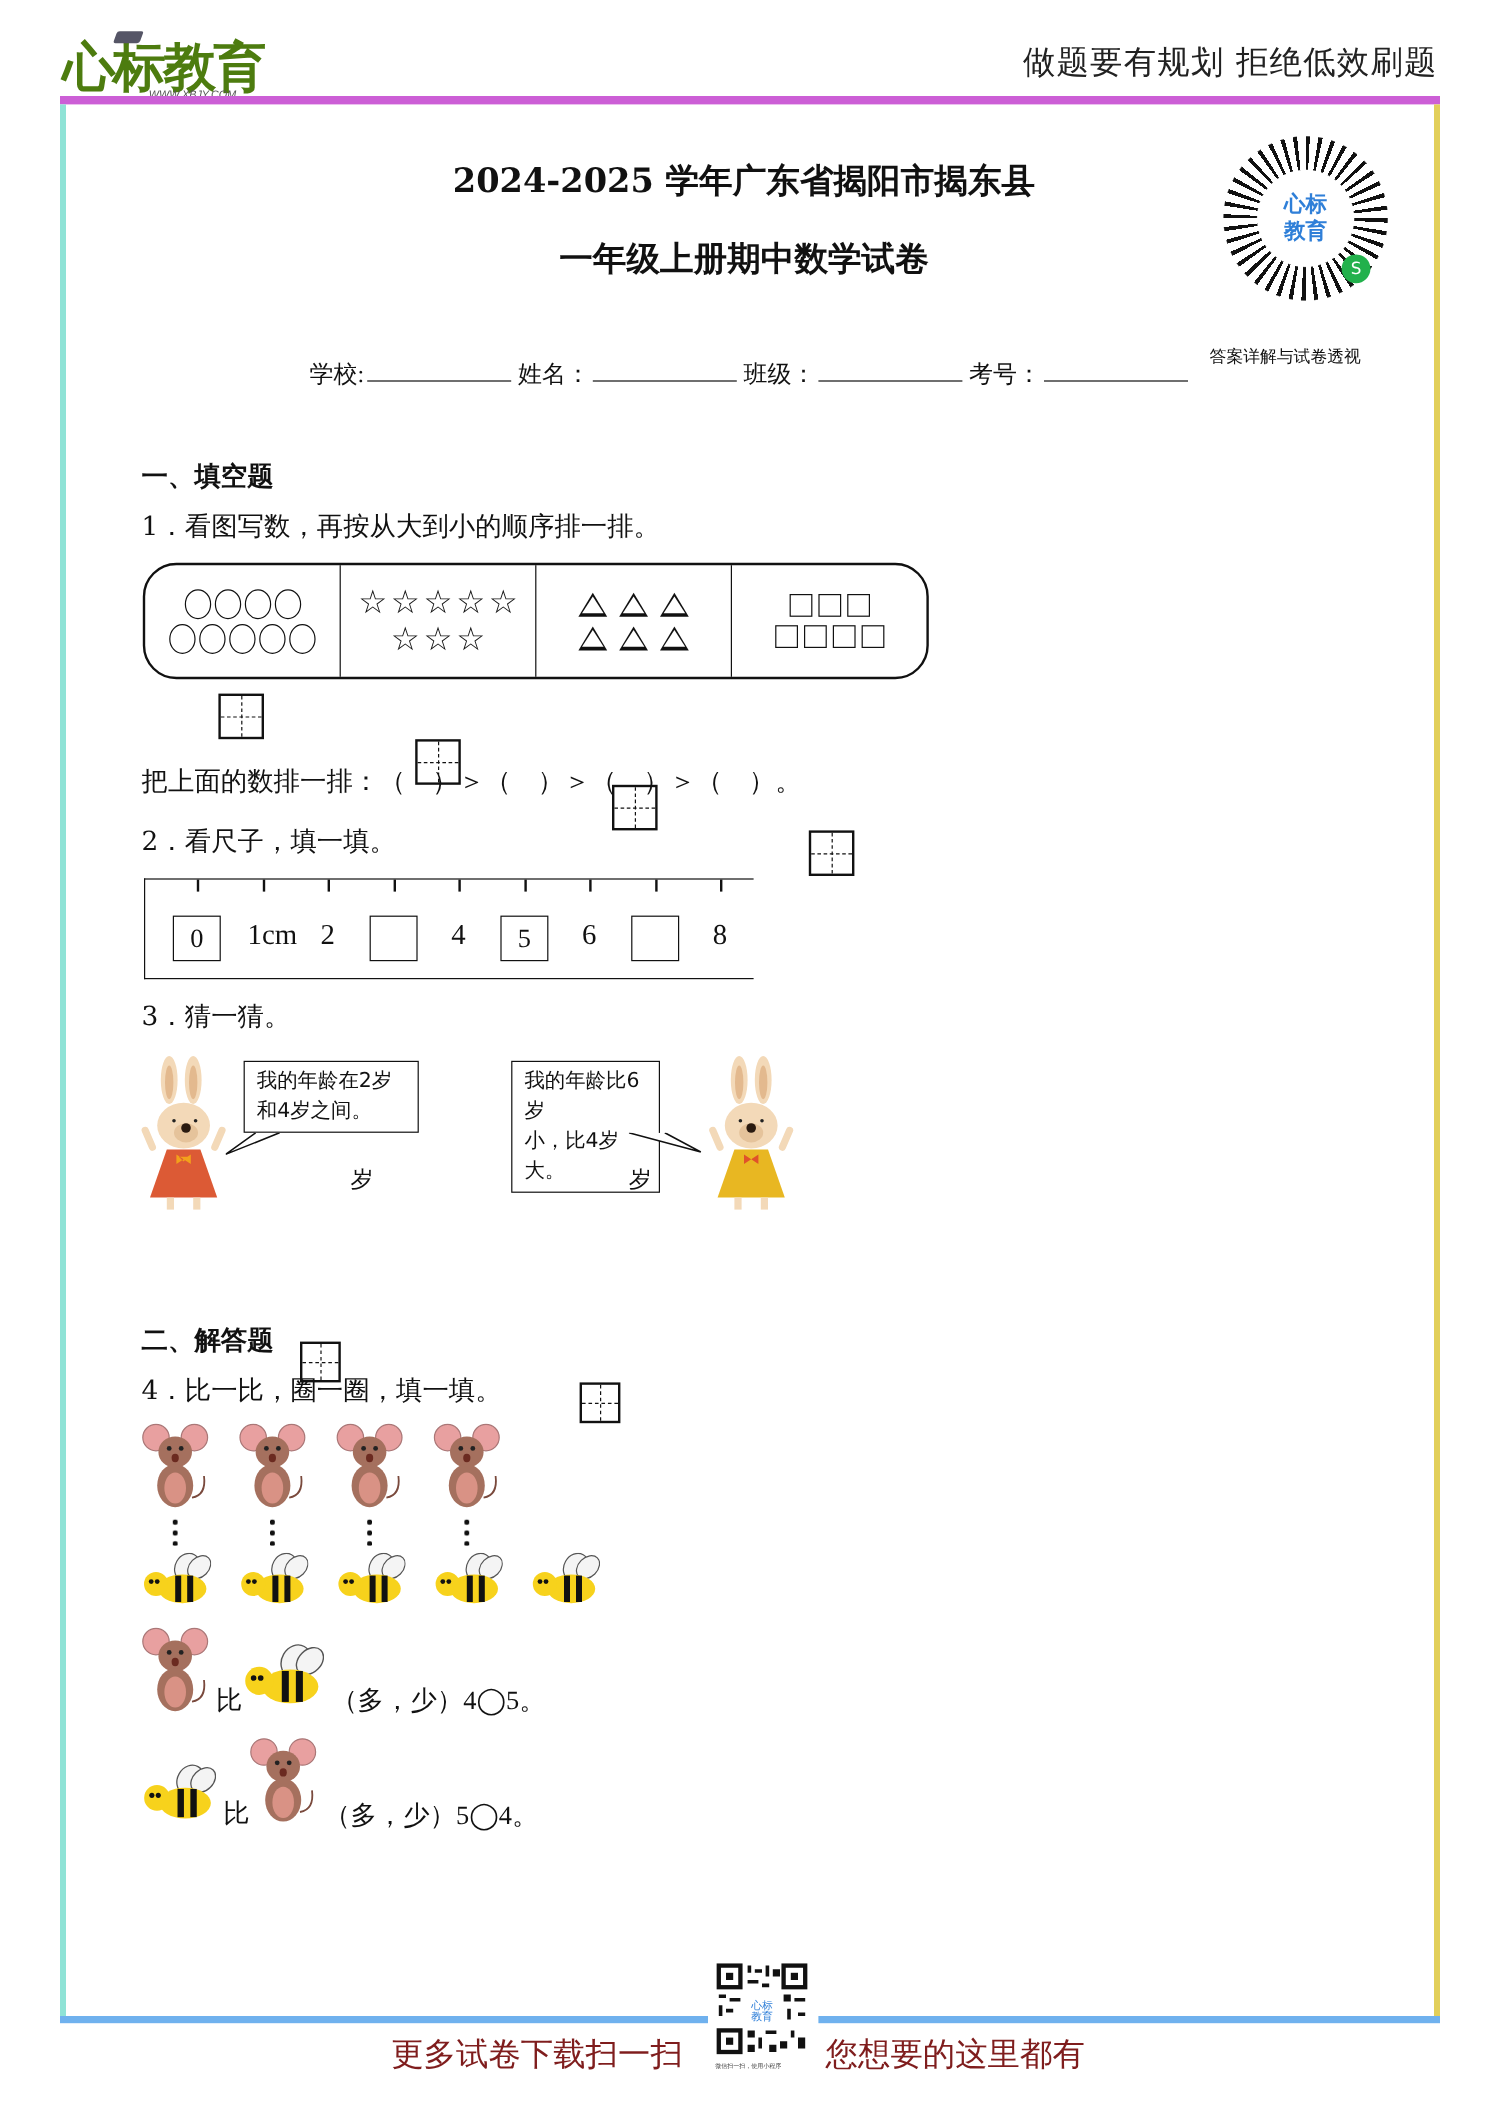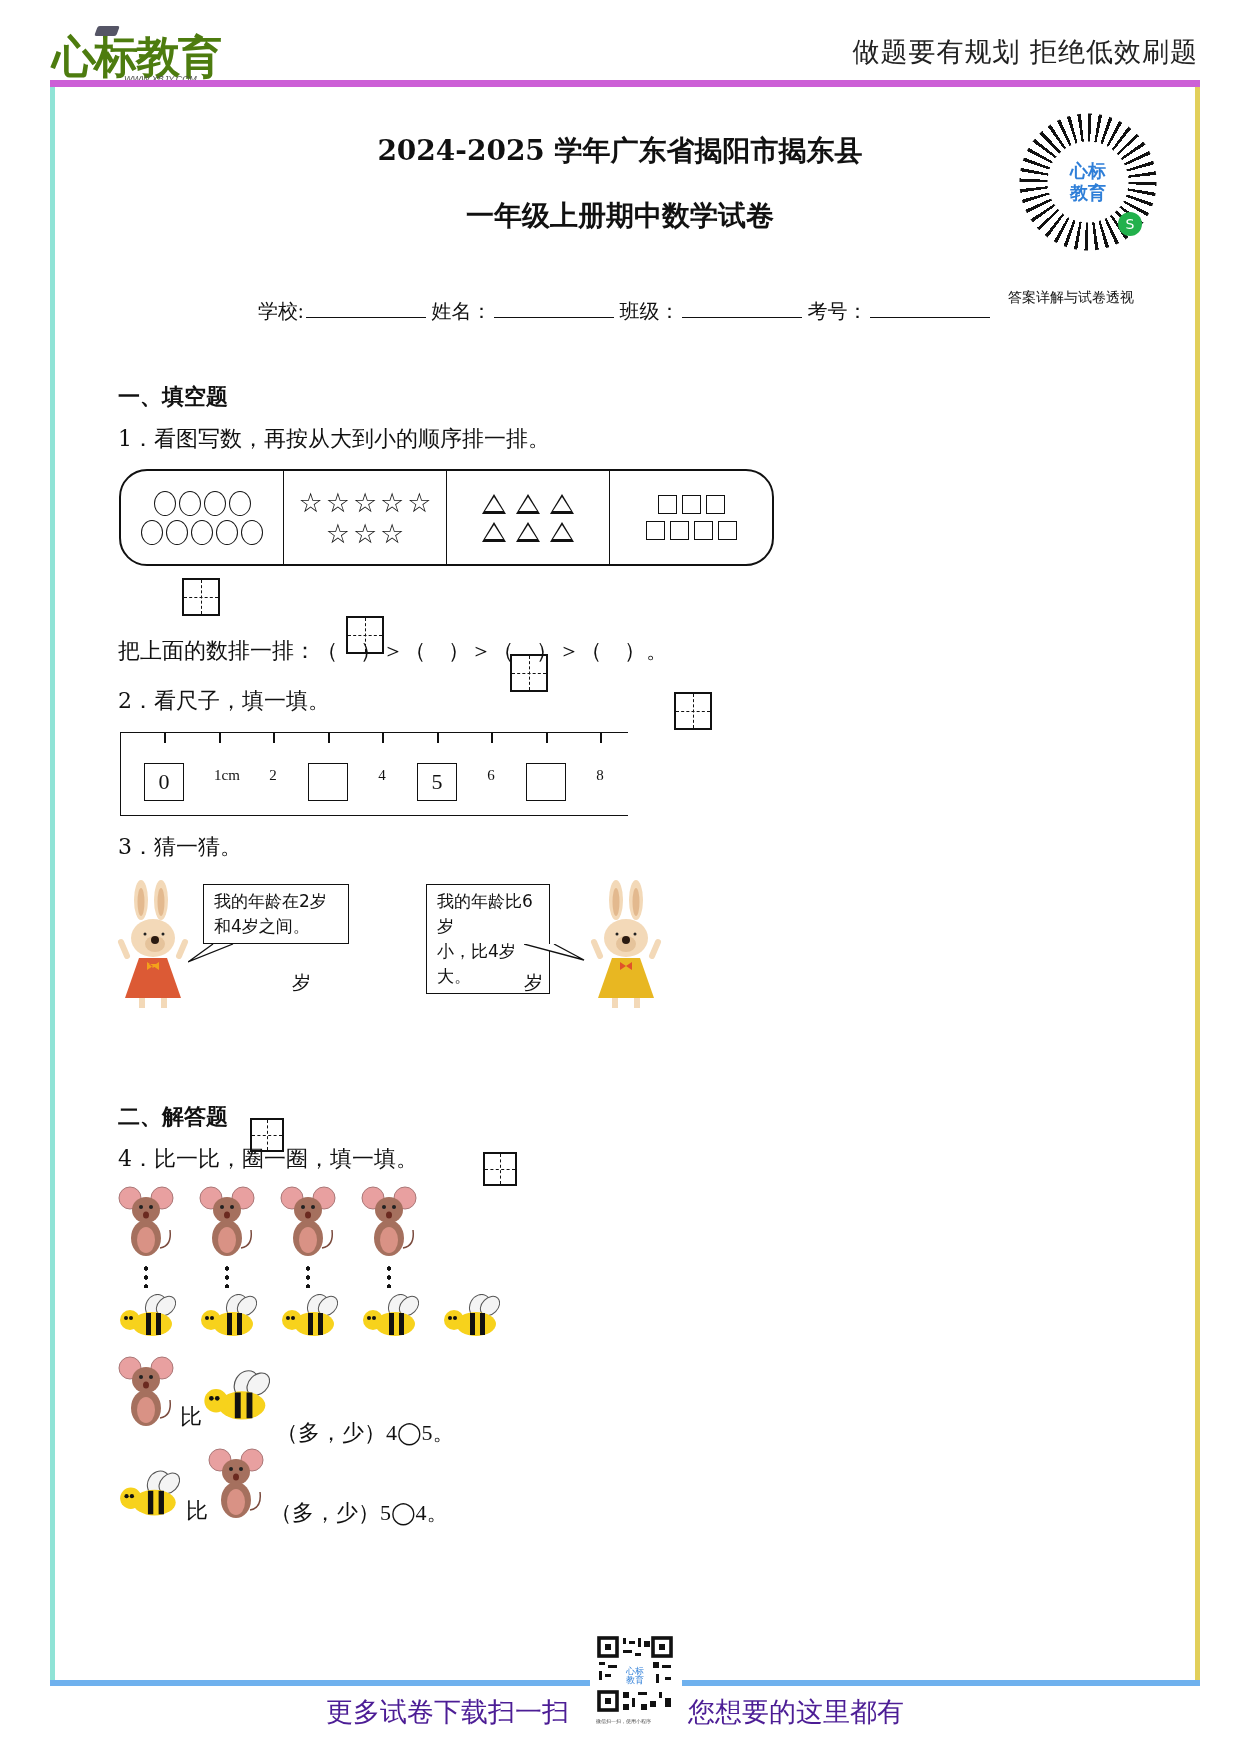"1cm" .rlabel { font-size: 15px -> 24px }
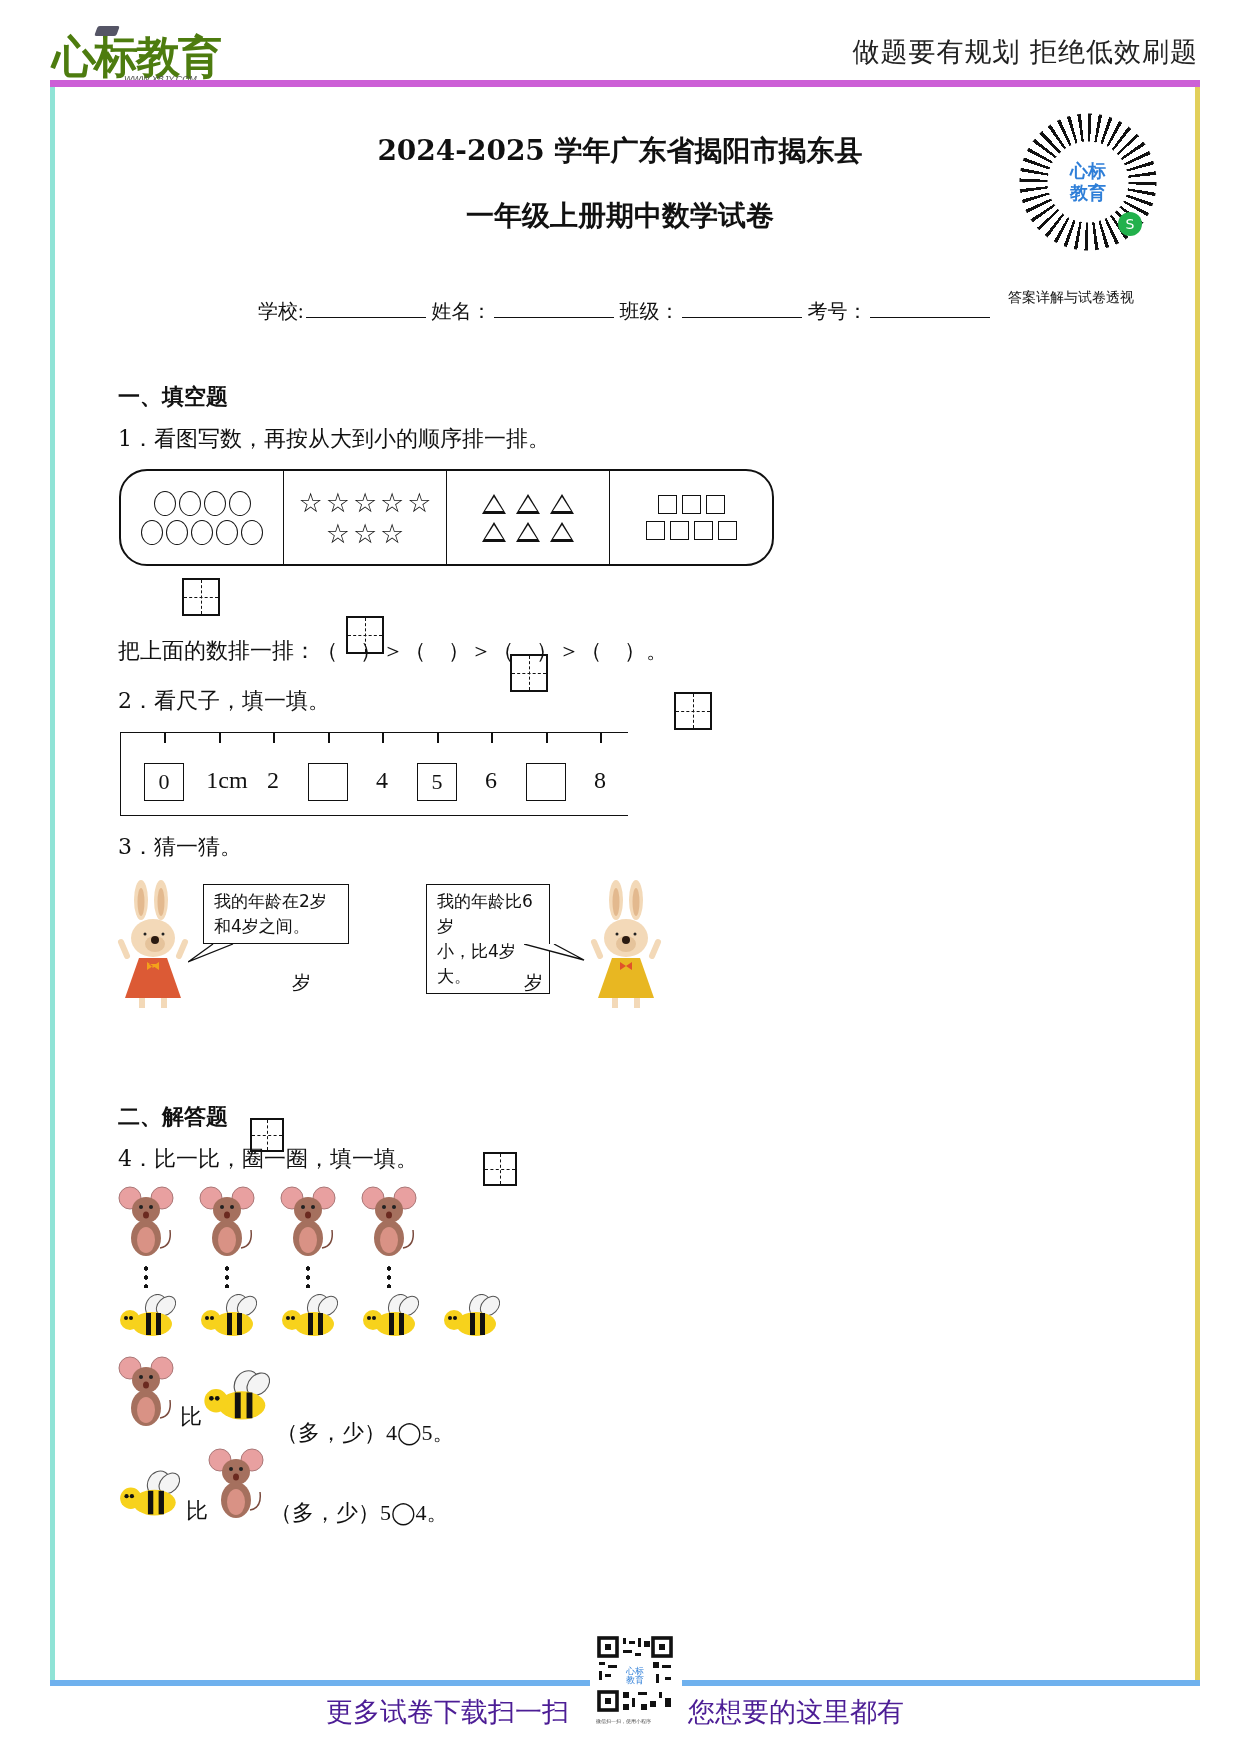"（多，少）4◯5。" div.inline-text { margin-top: 16px -> none }
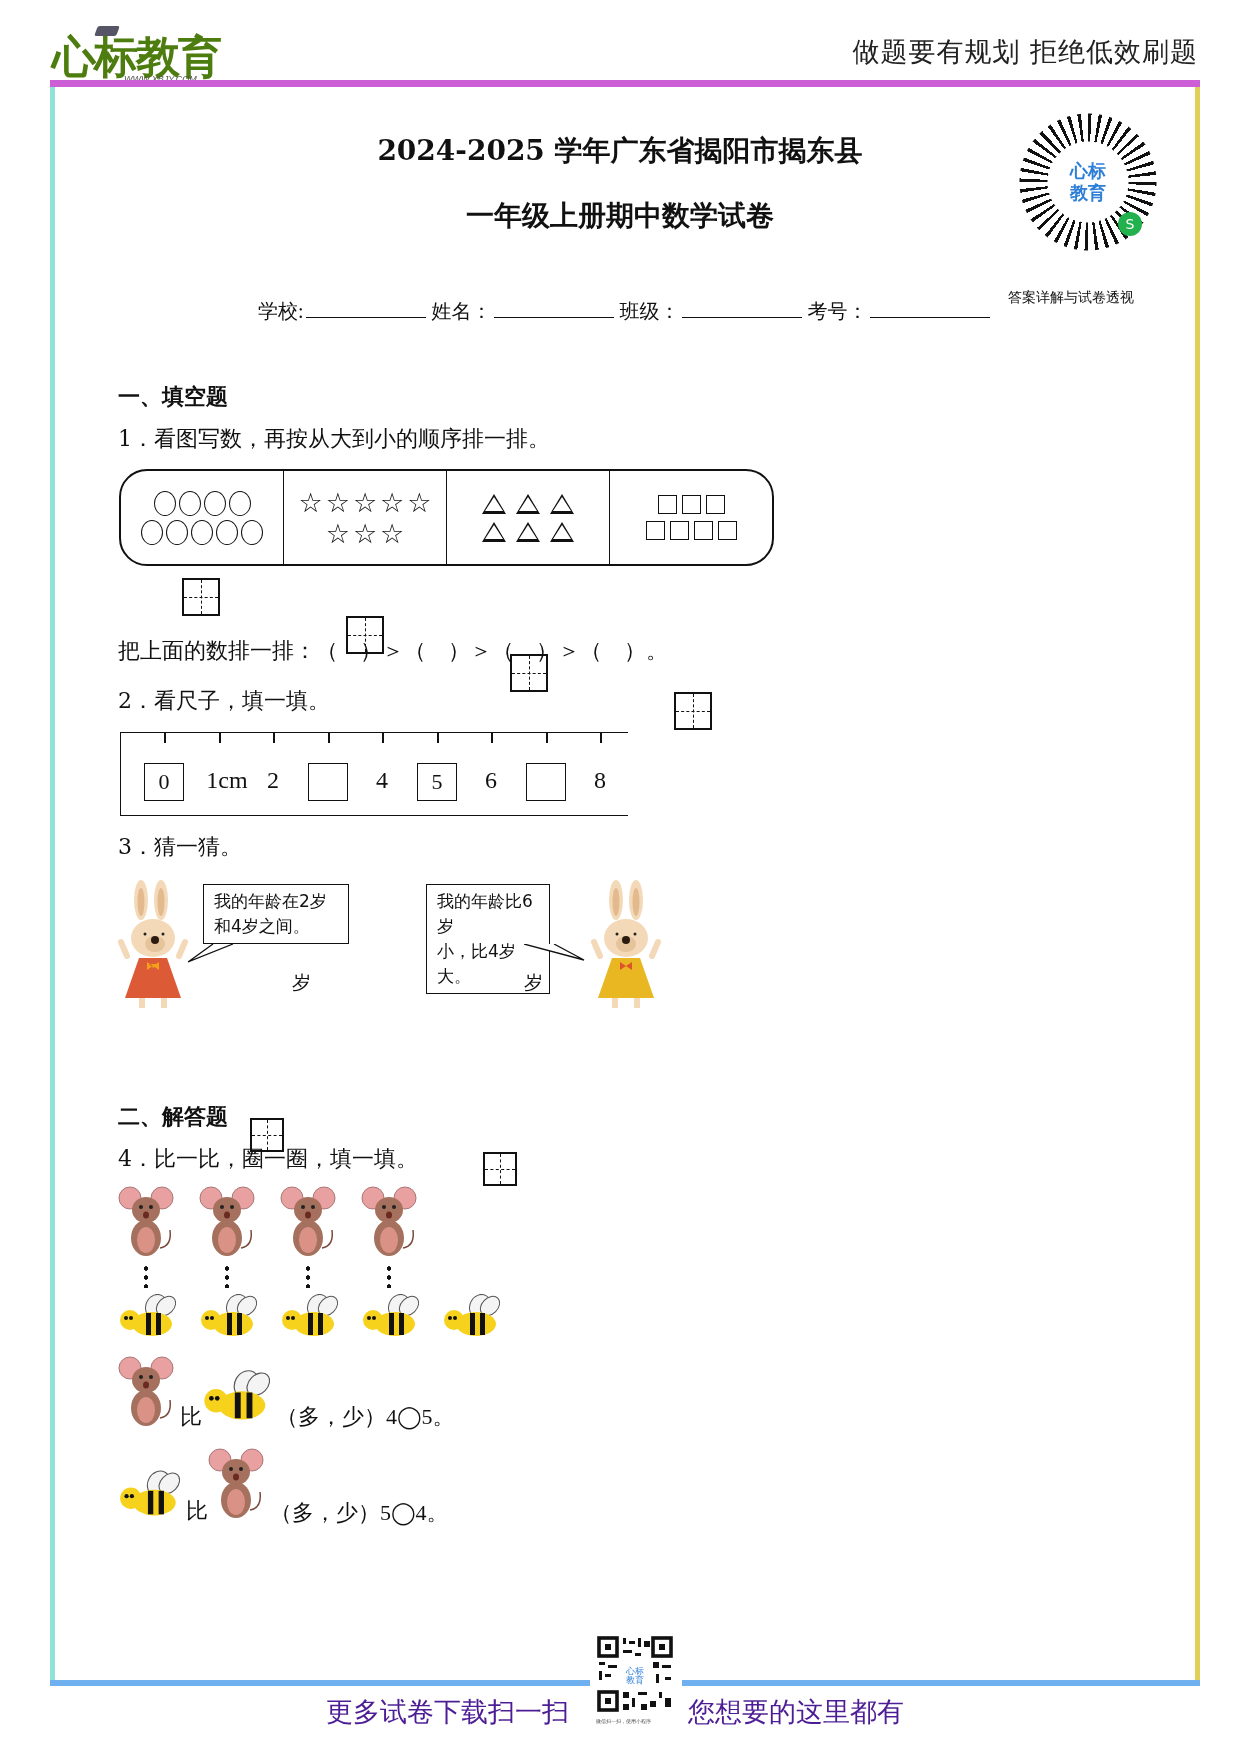"更多试卷下载扫一扫" .footer-text { color: #4c1d95 -> #7f1d1d }
